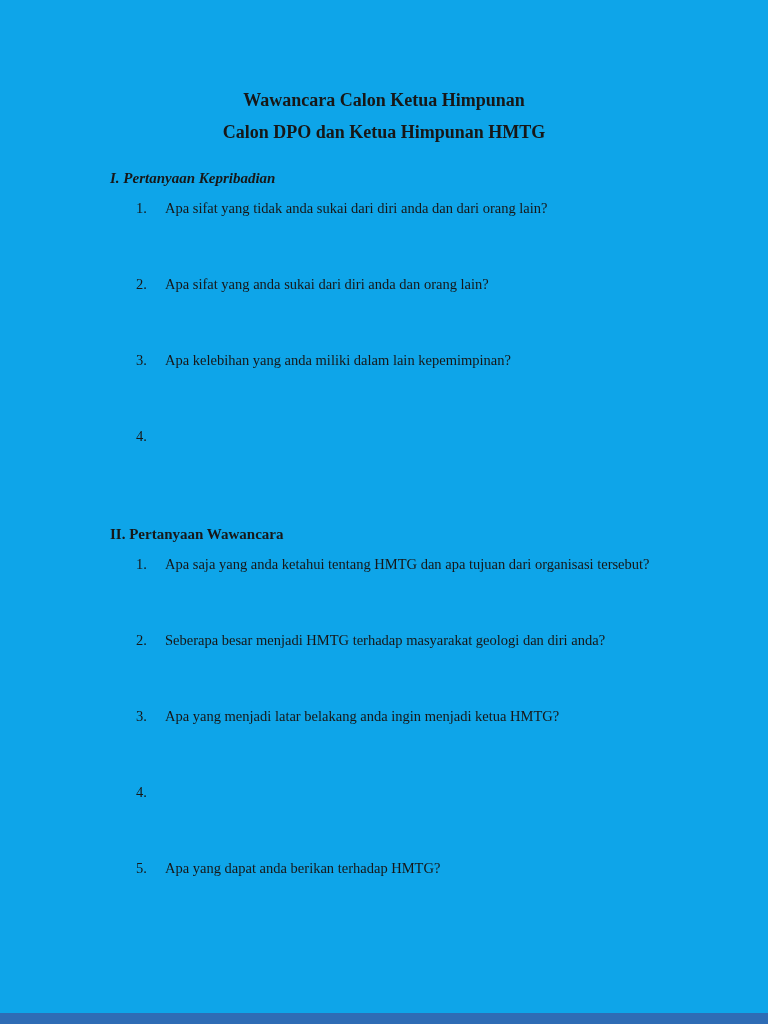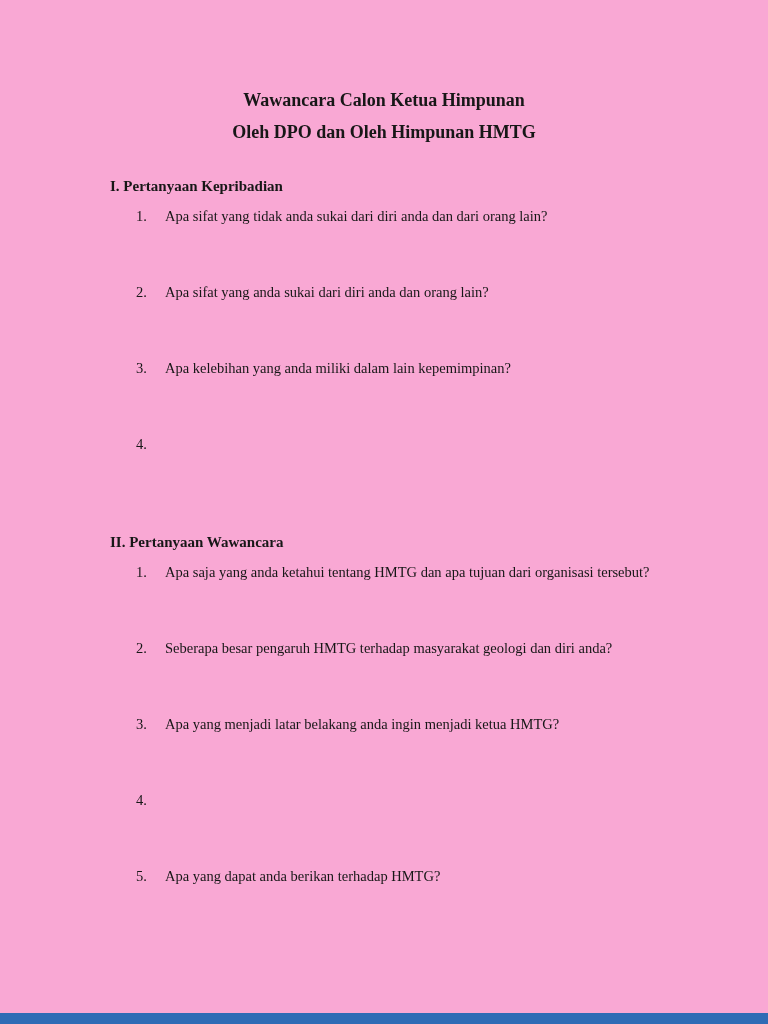"Wawancara Calon Ketua Himpunan" .page { background: #f9a8d4 -> #0ea5e9 }
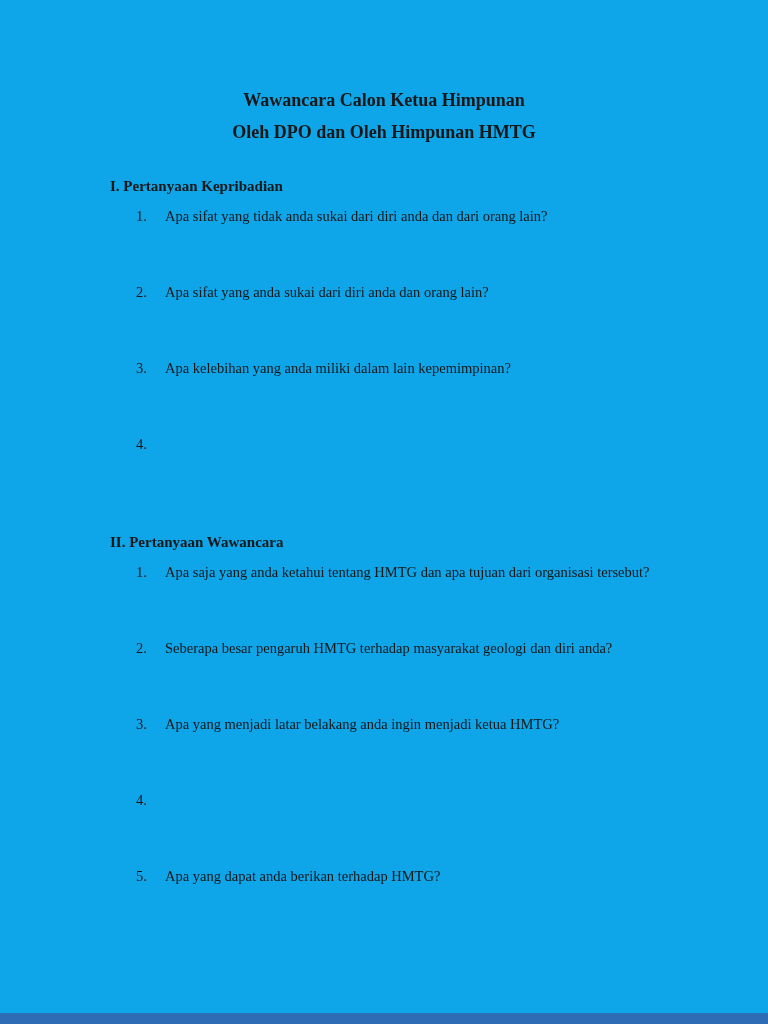"Oleh DPO dan Oleh Himpunan" div { text: Oleh DPO dan Oleh -> Calon DPO dan Ketua }
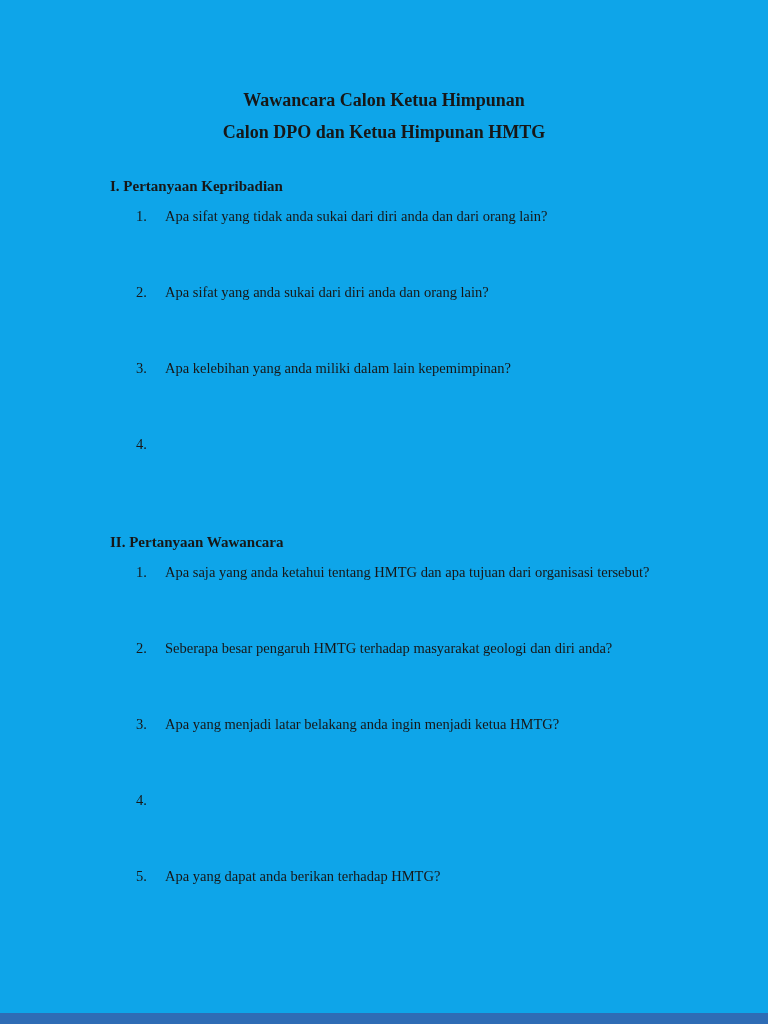"I. Pertanyaan Kepribadian" .section--1 .section-heading { font-style: none -> italic; margin-top: 28px -> 20px }
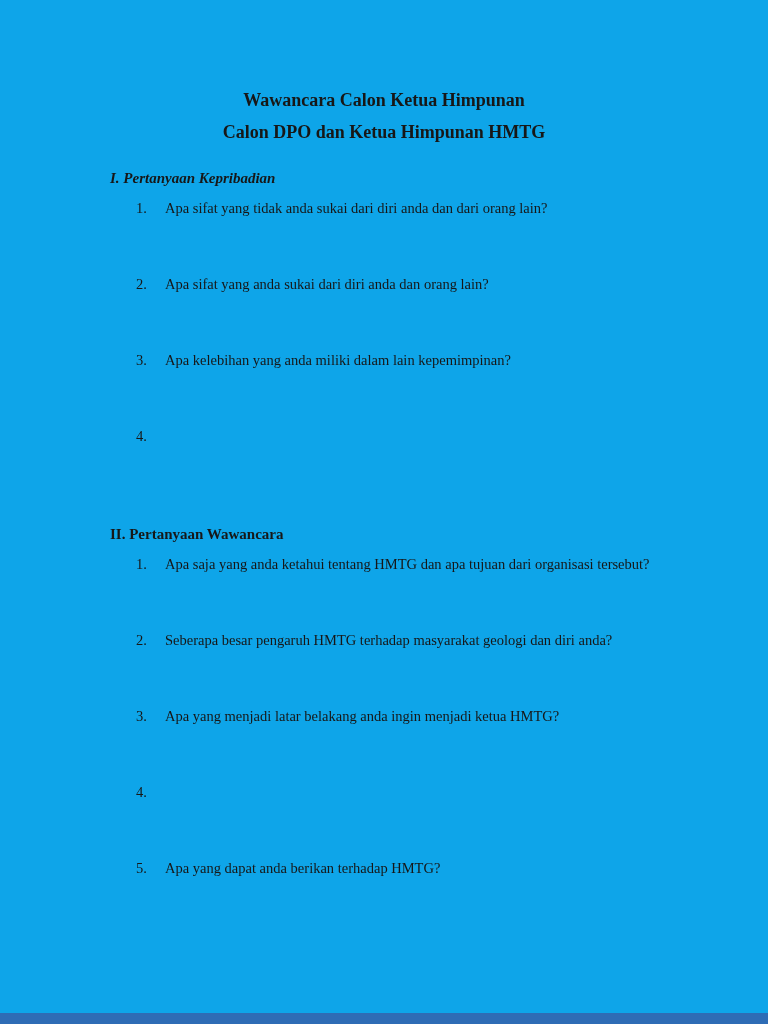"Seberapa besar pengaruh HMTG terhadap" span.q-text { text: pengaruh -> menjadi }
